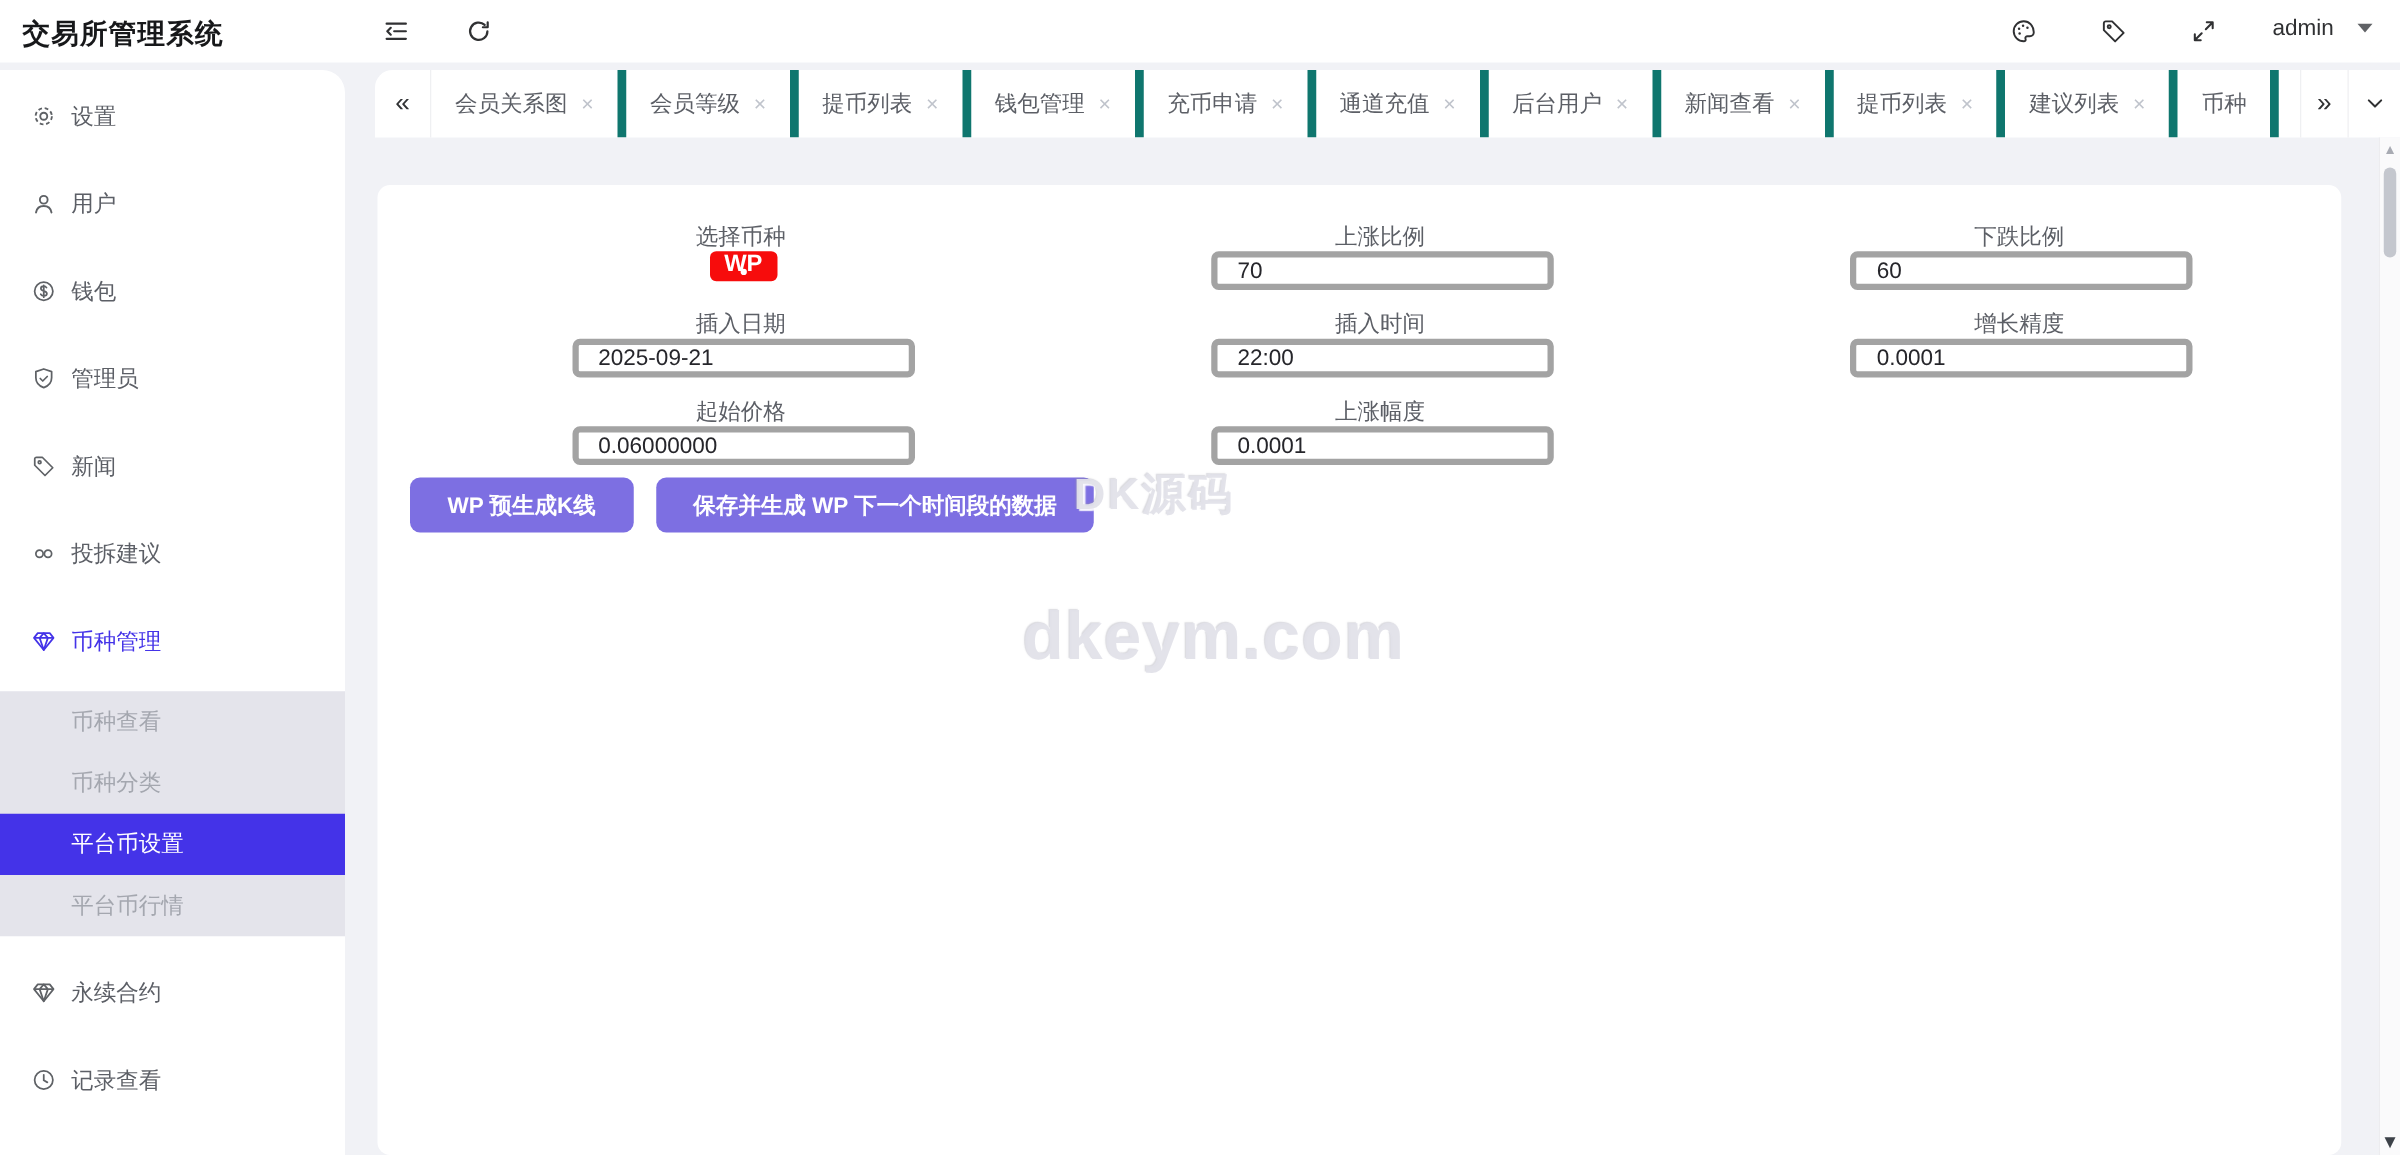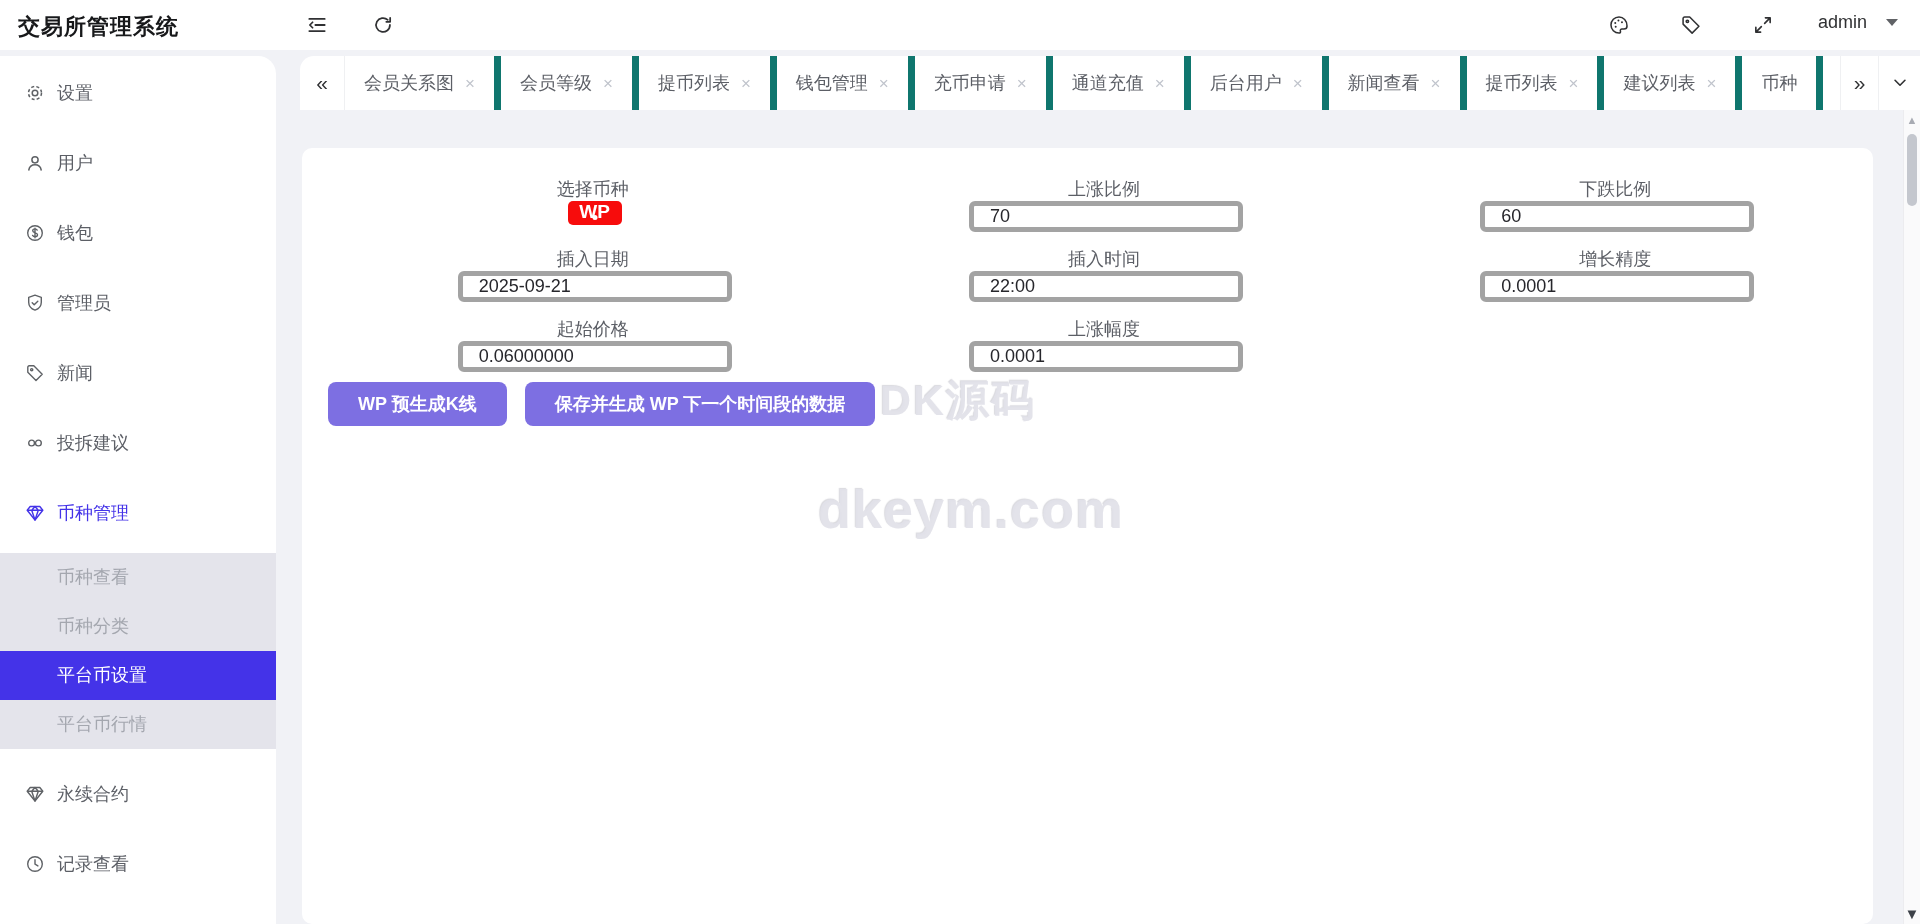"DK源码" .wm1 { font-size: 43px -> 35px; left: 578px -> 557px }
